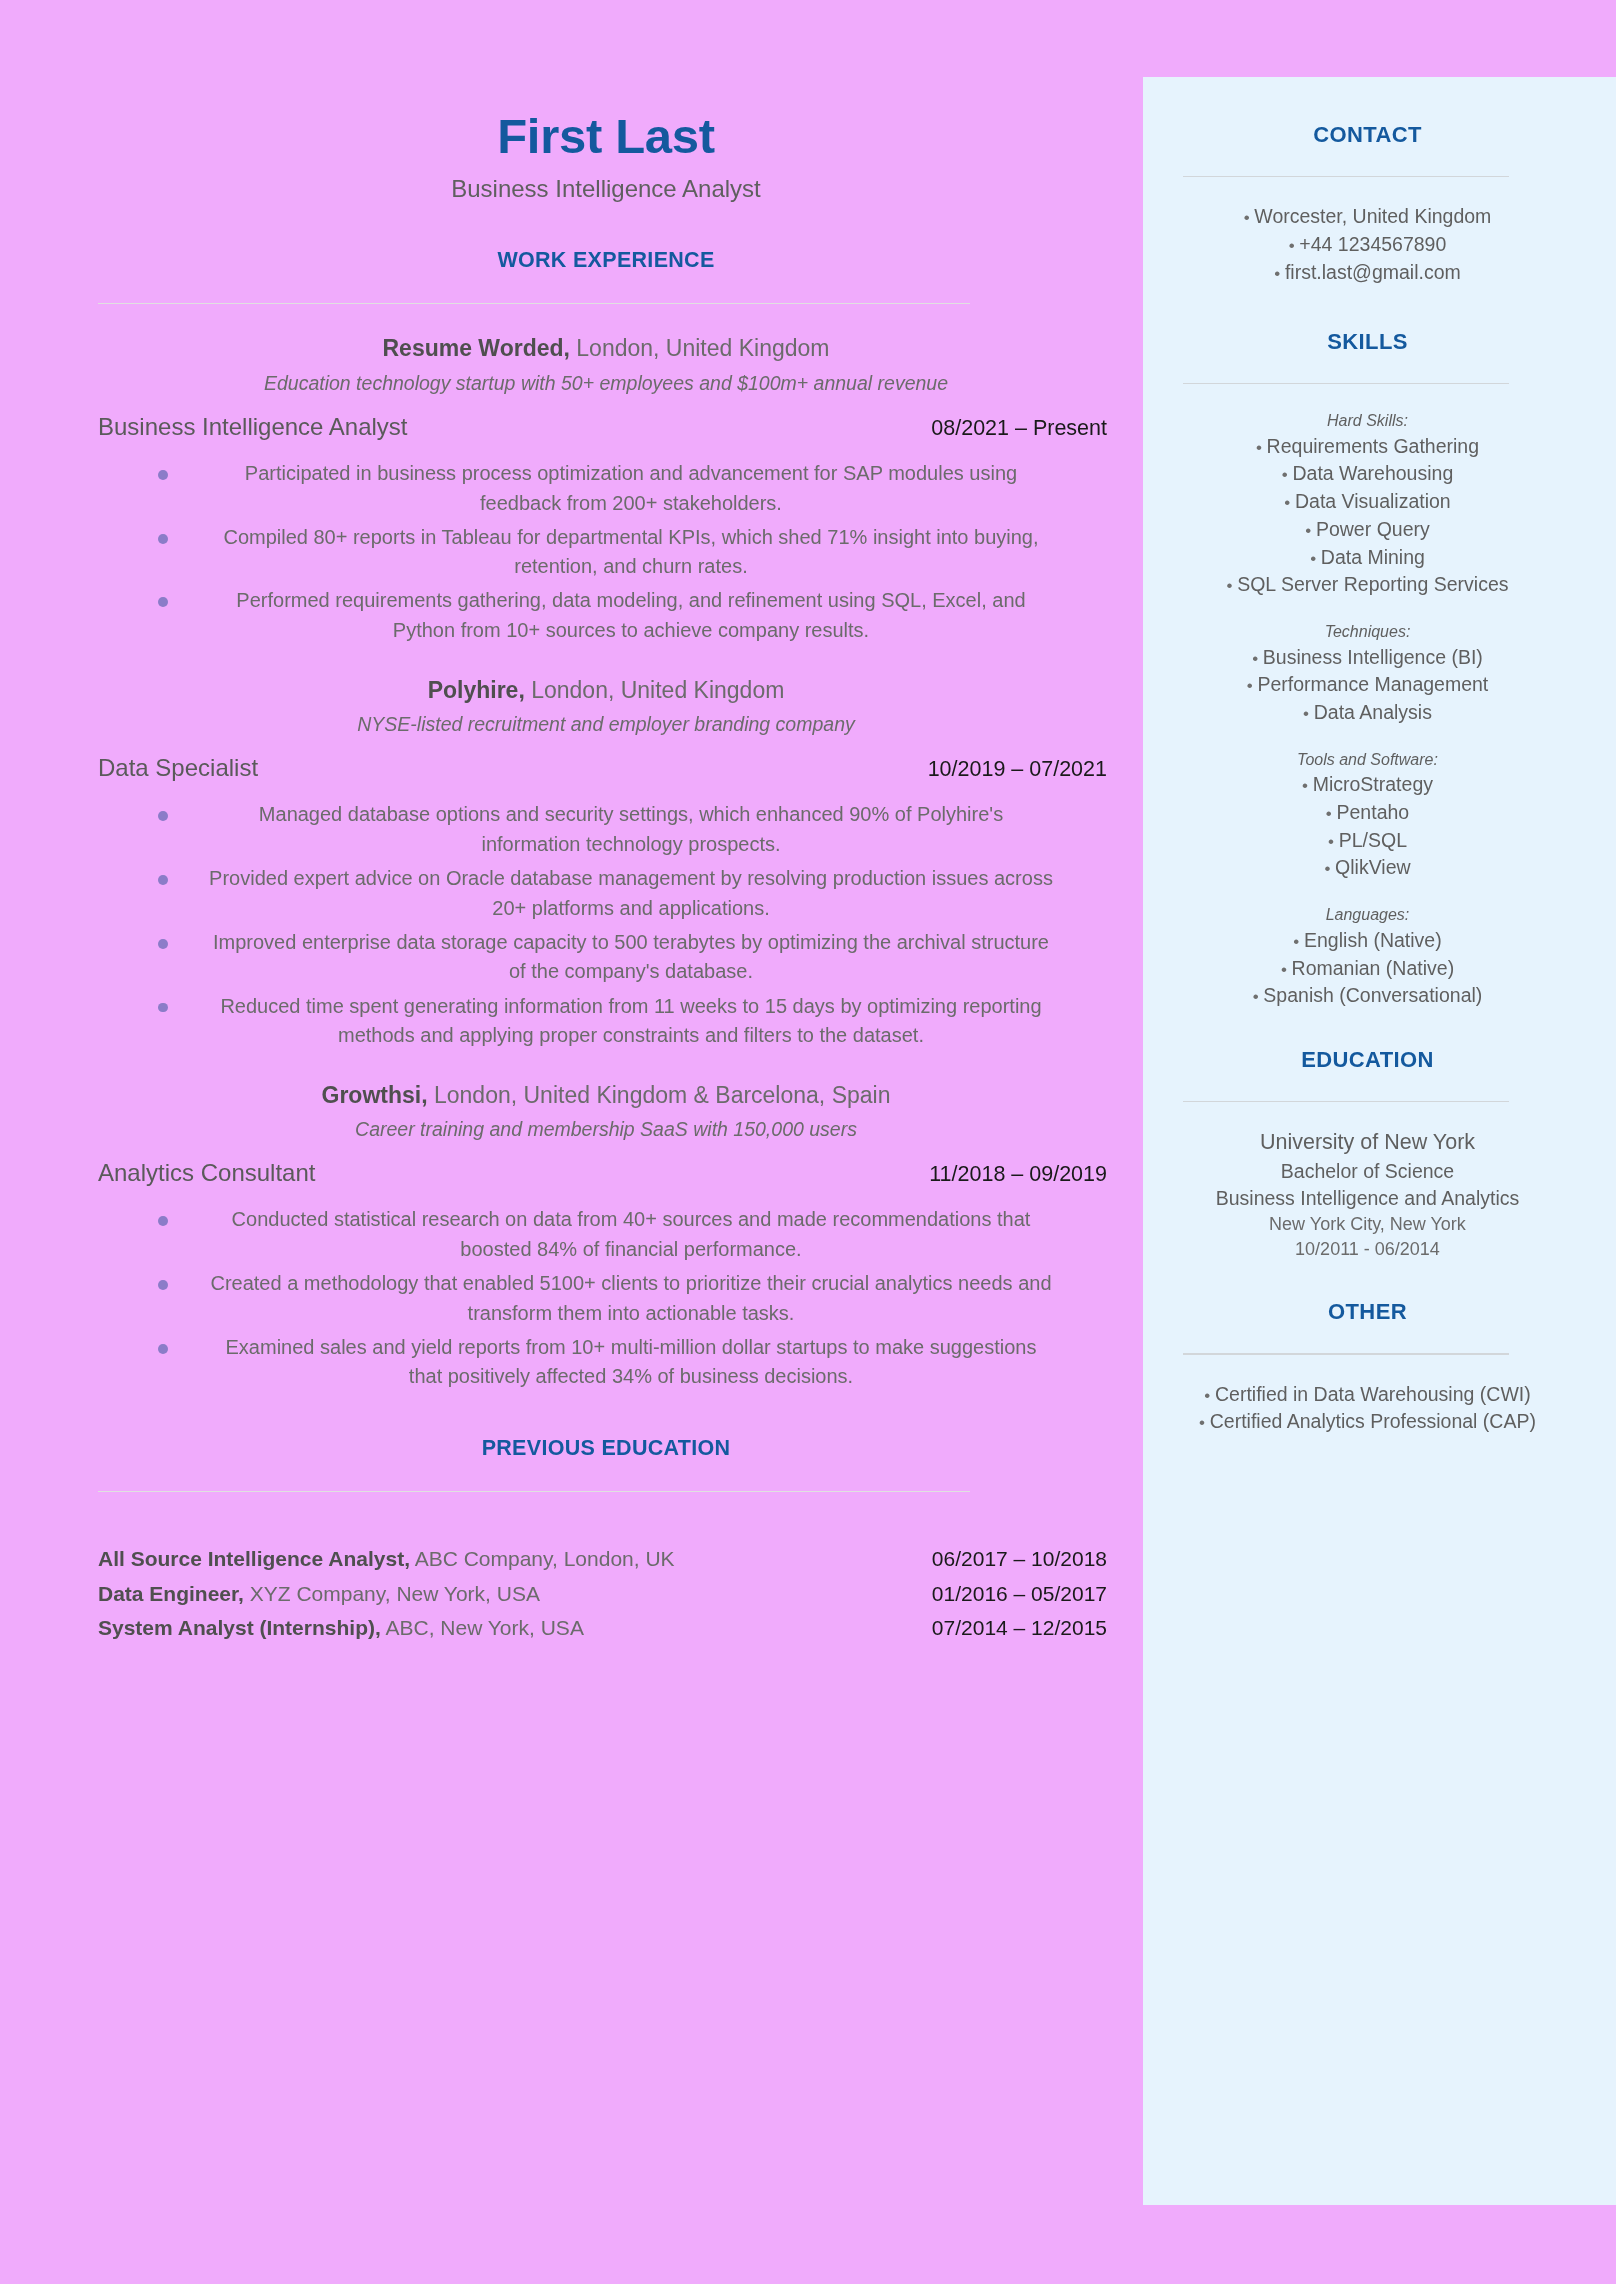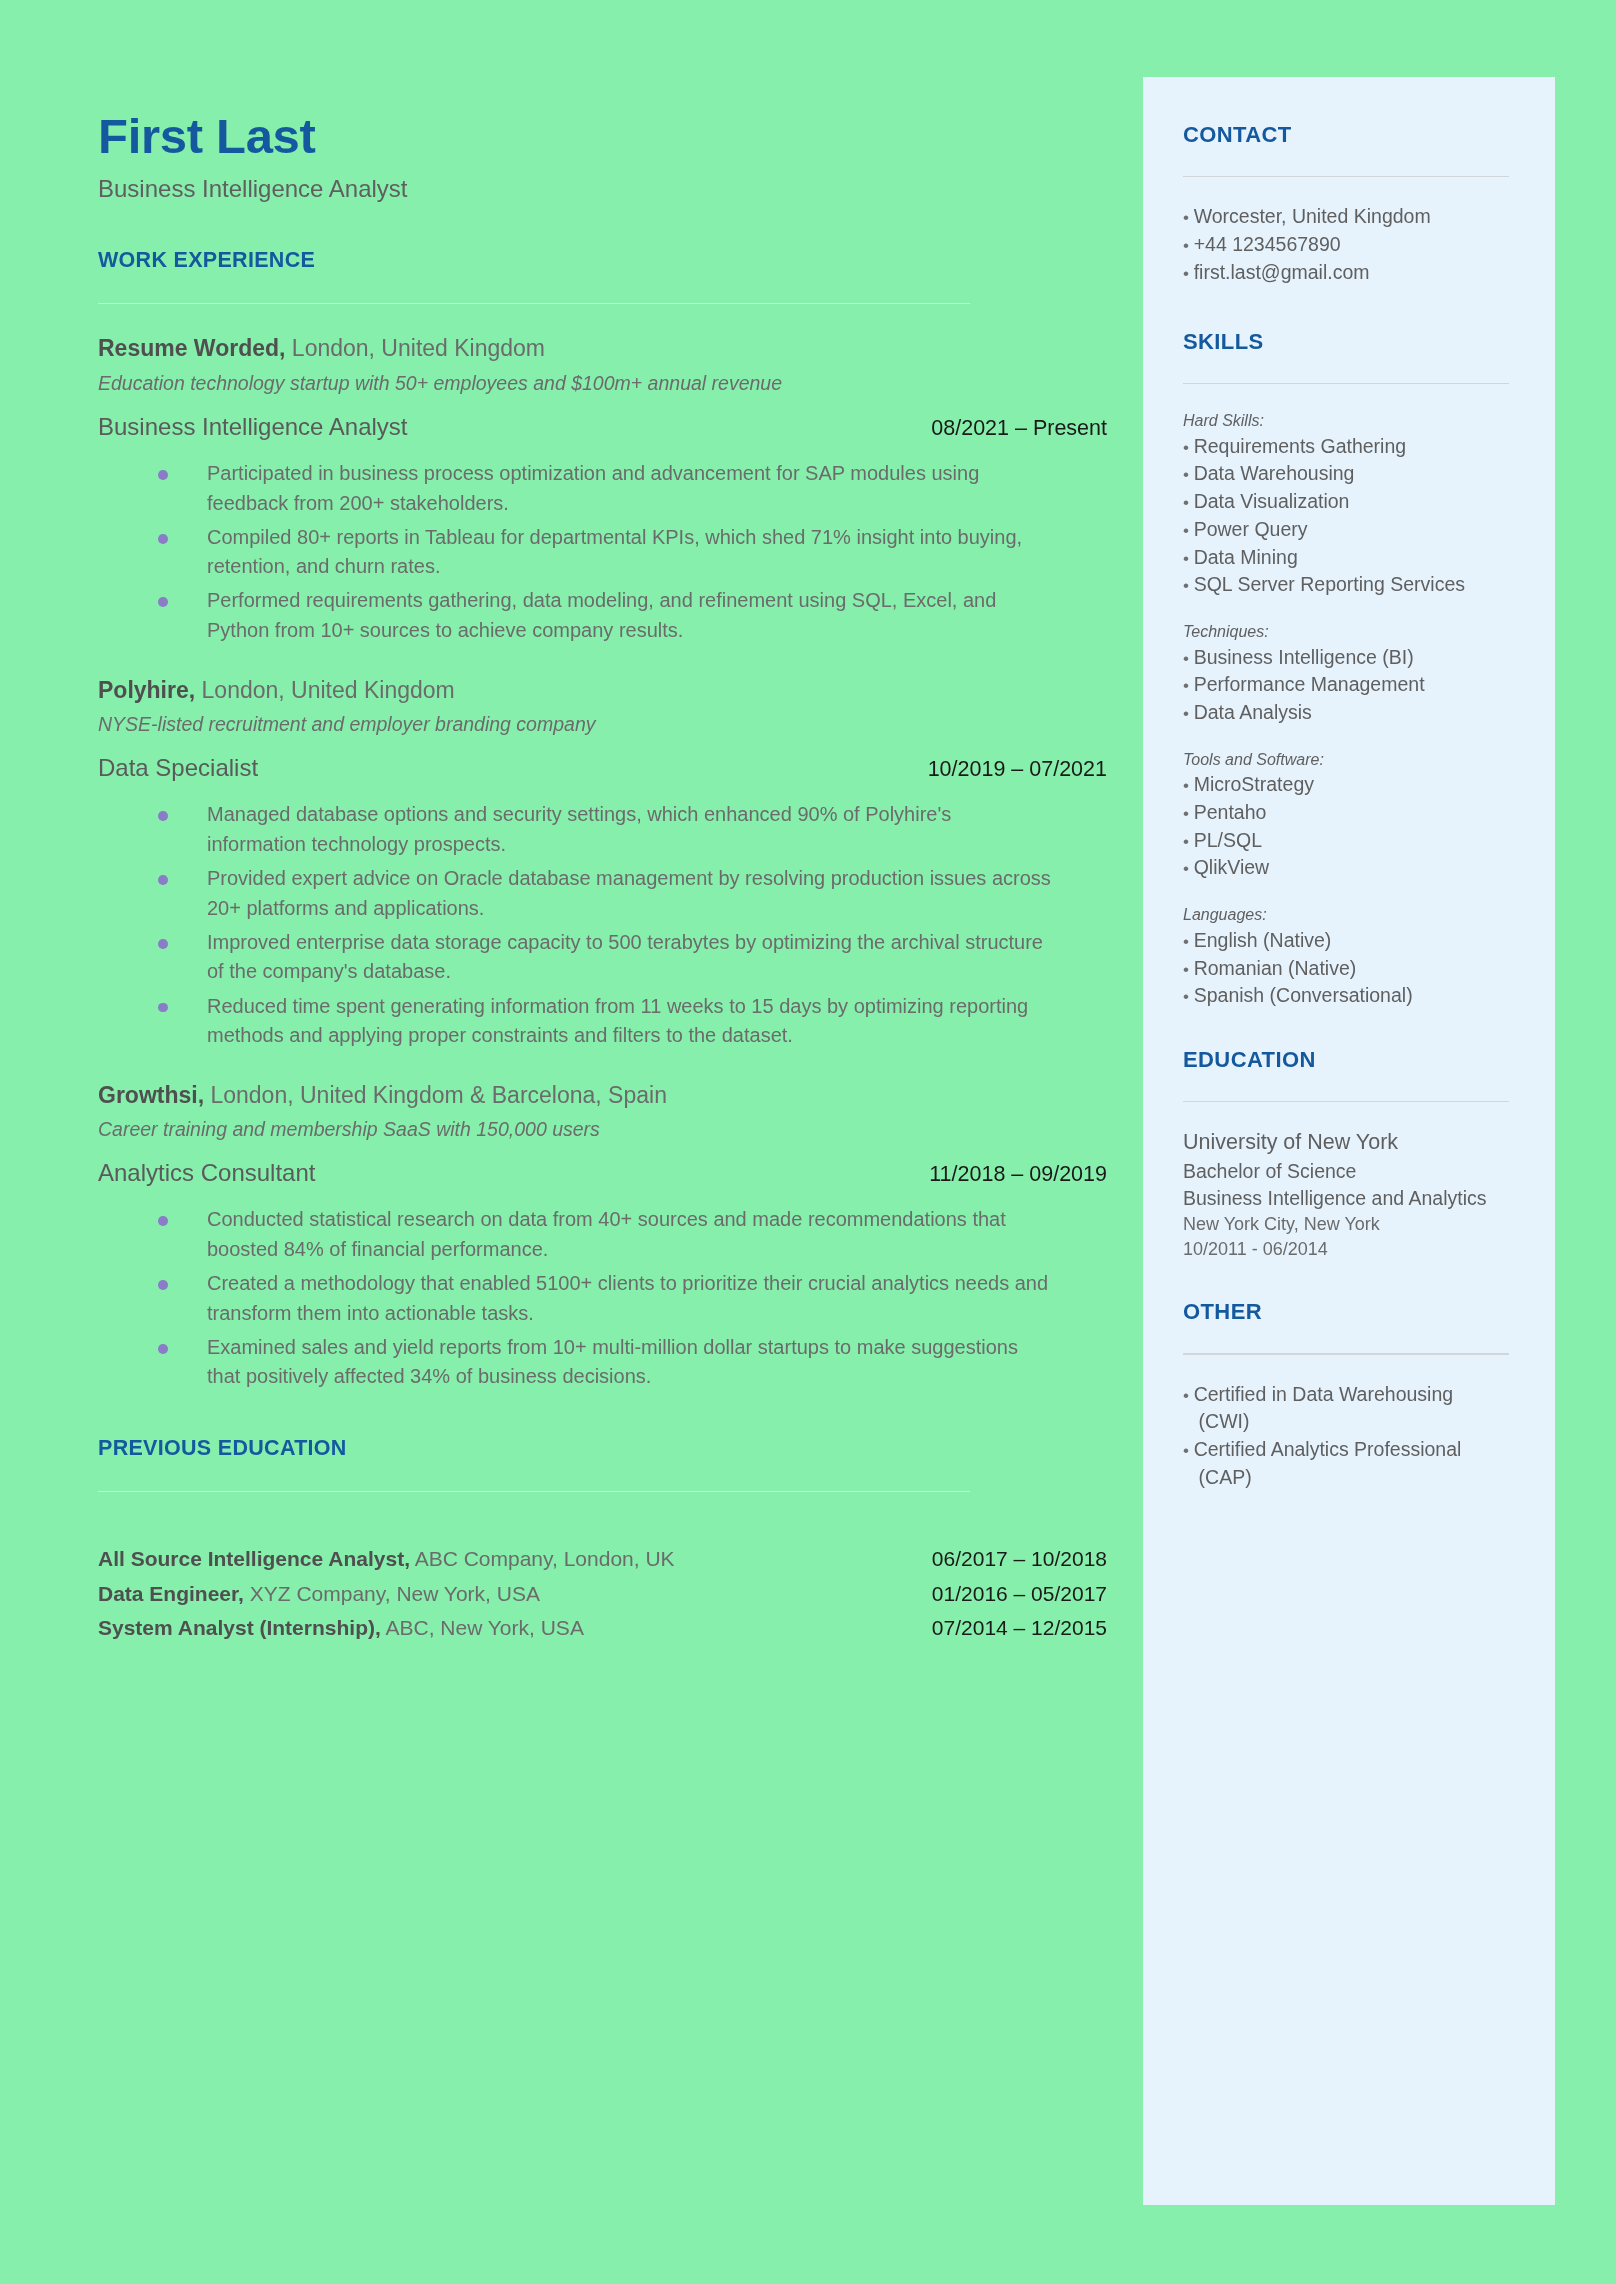"First Last" .page { background: #86efac -> #f0abfc; text-align: none -> center }
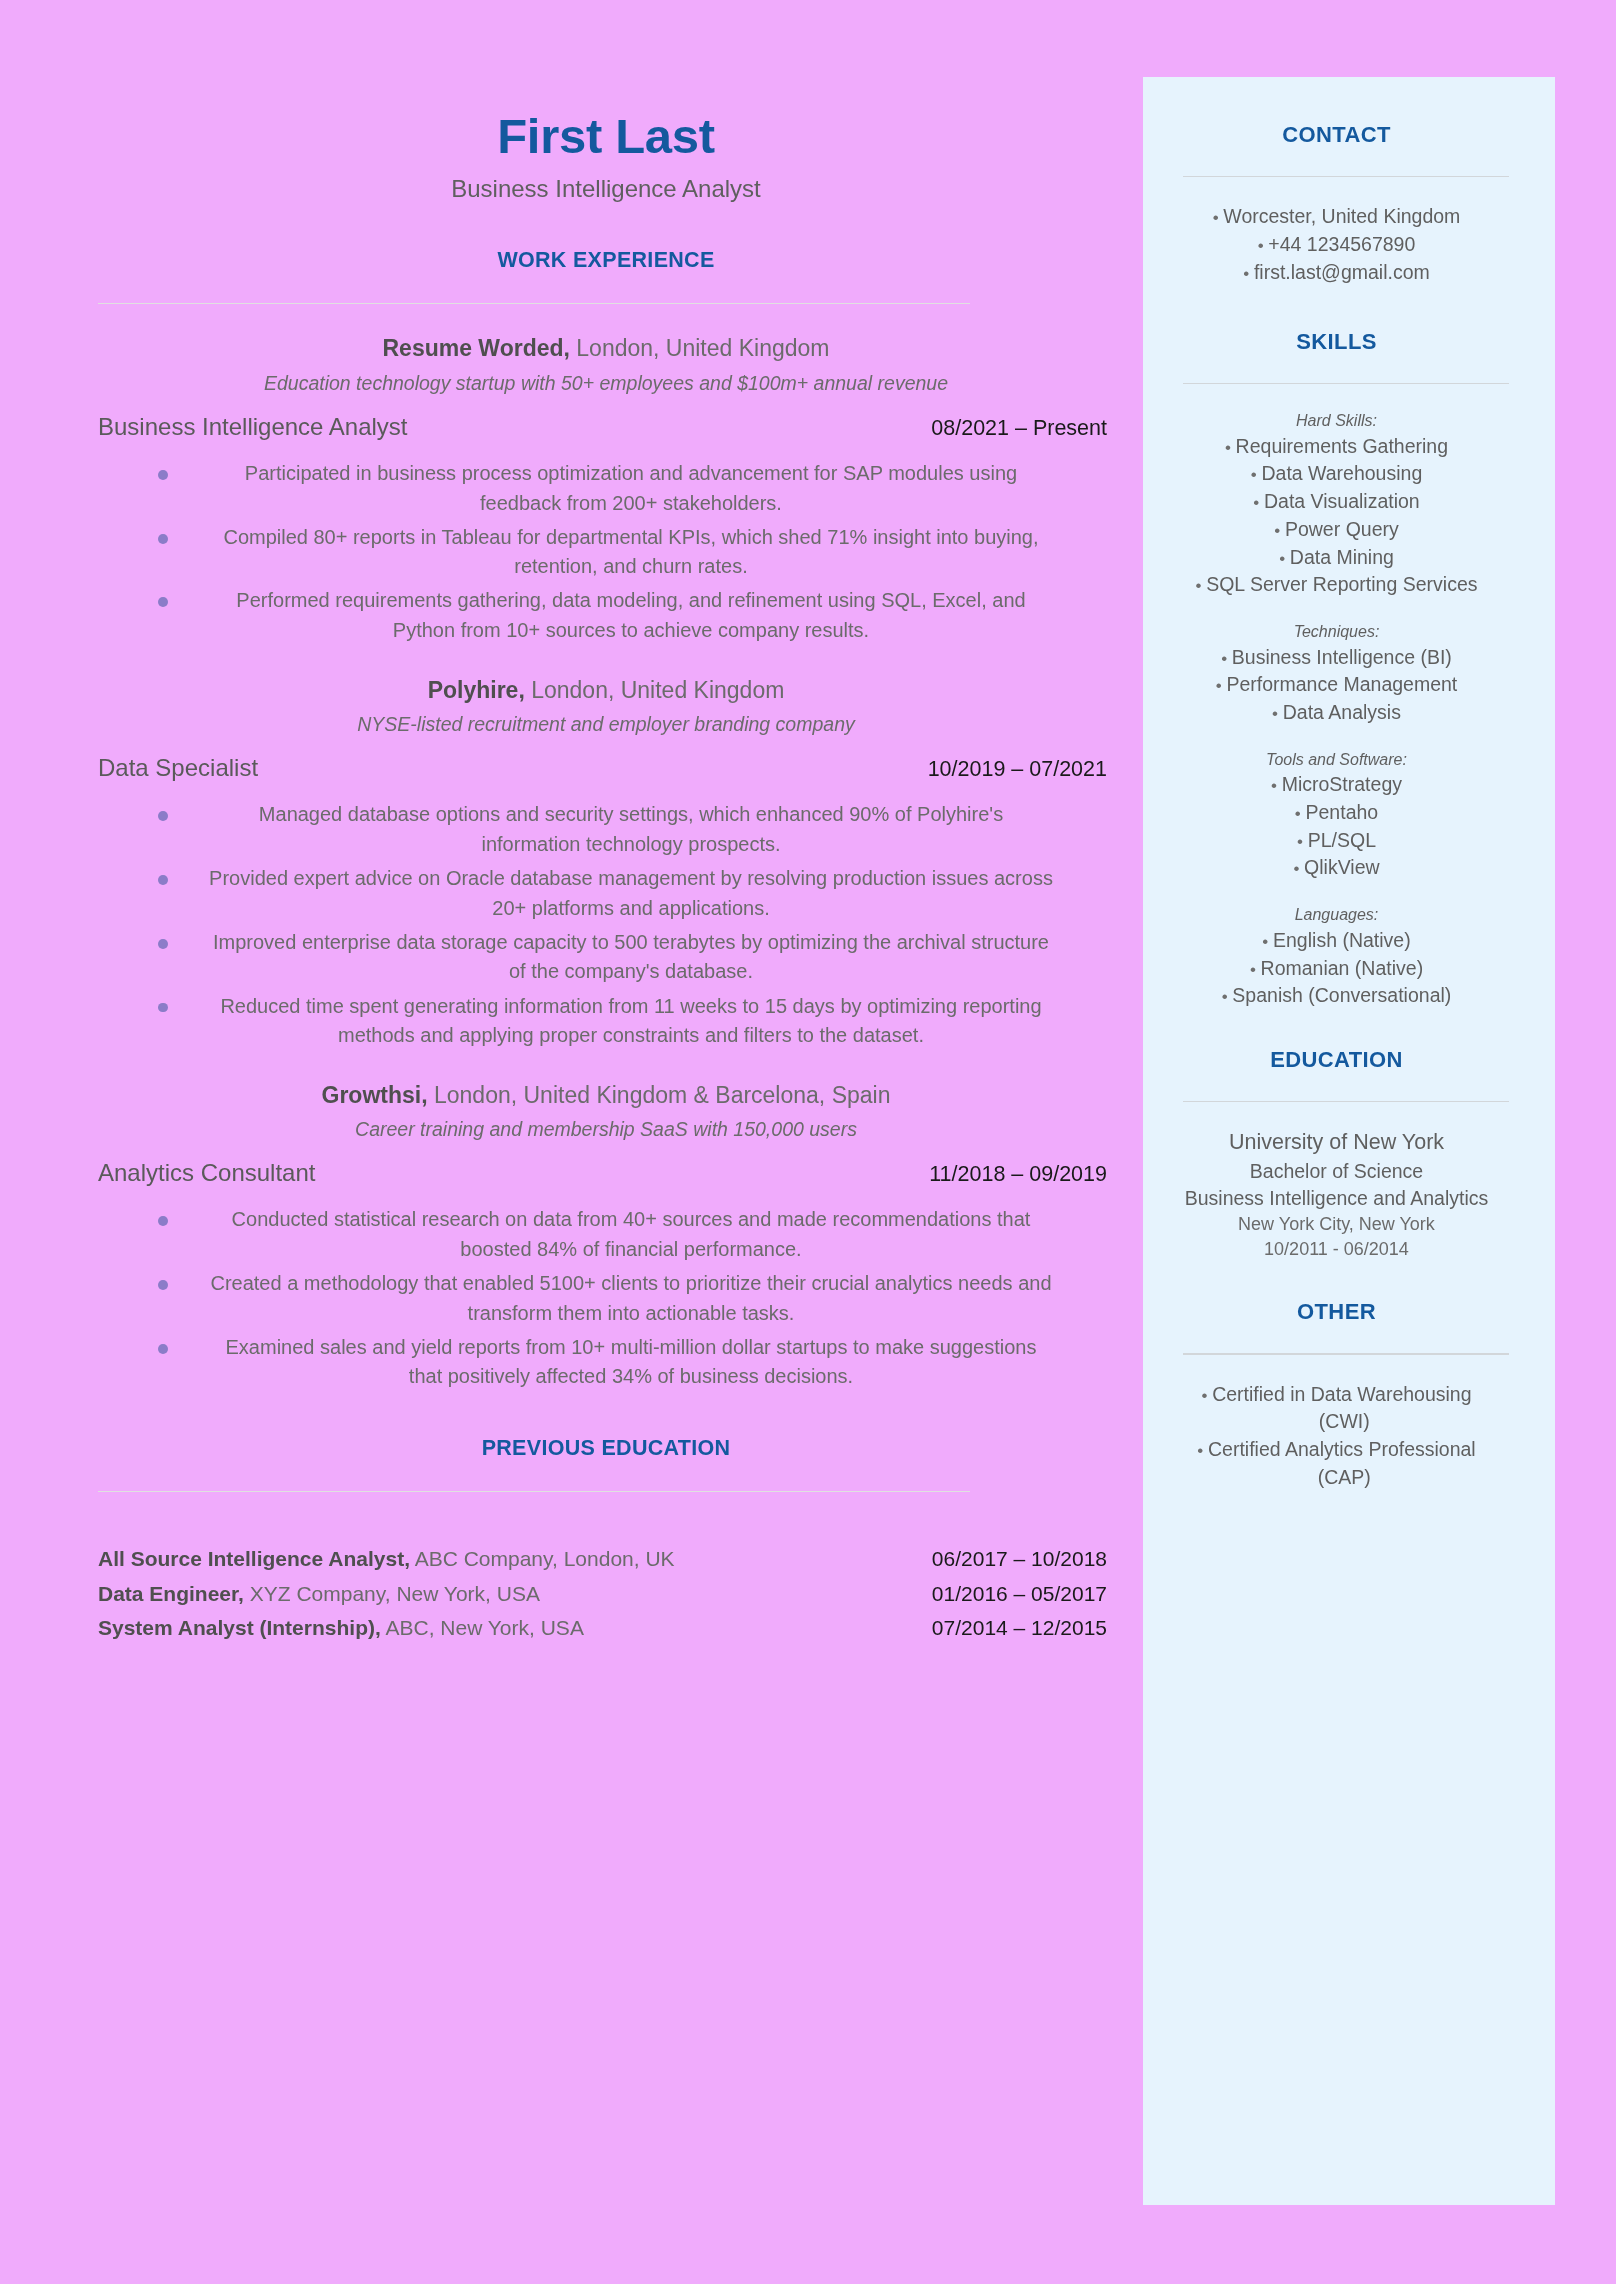"CONTACT" .sidebar { width: 412px -> 474px }
